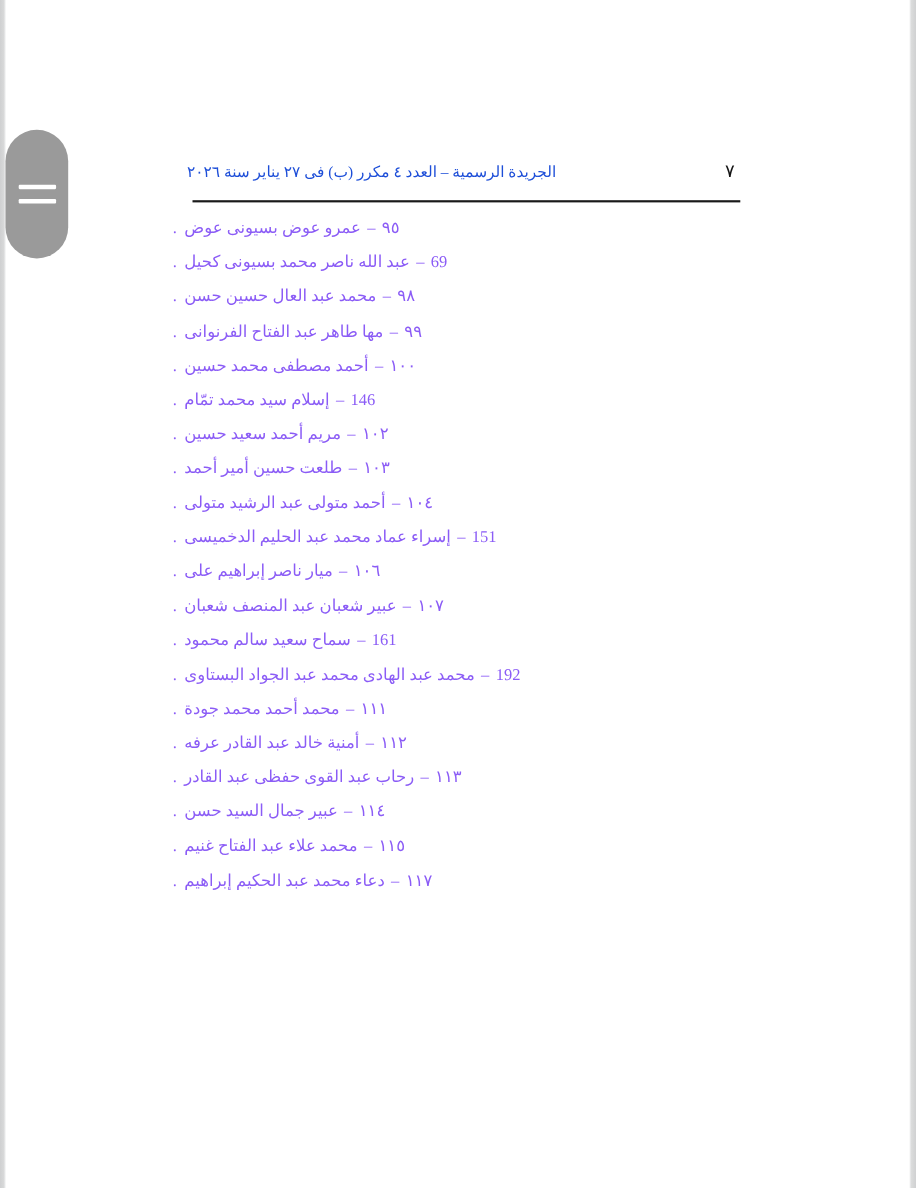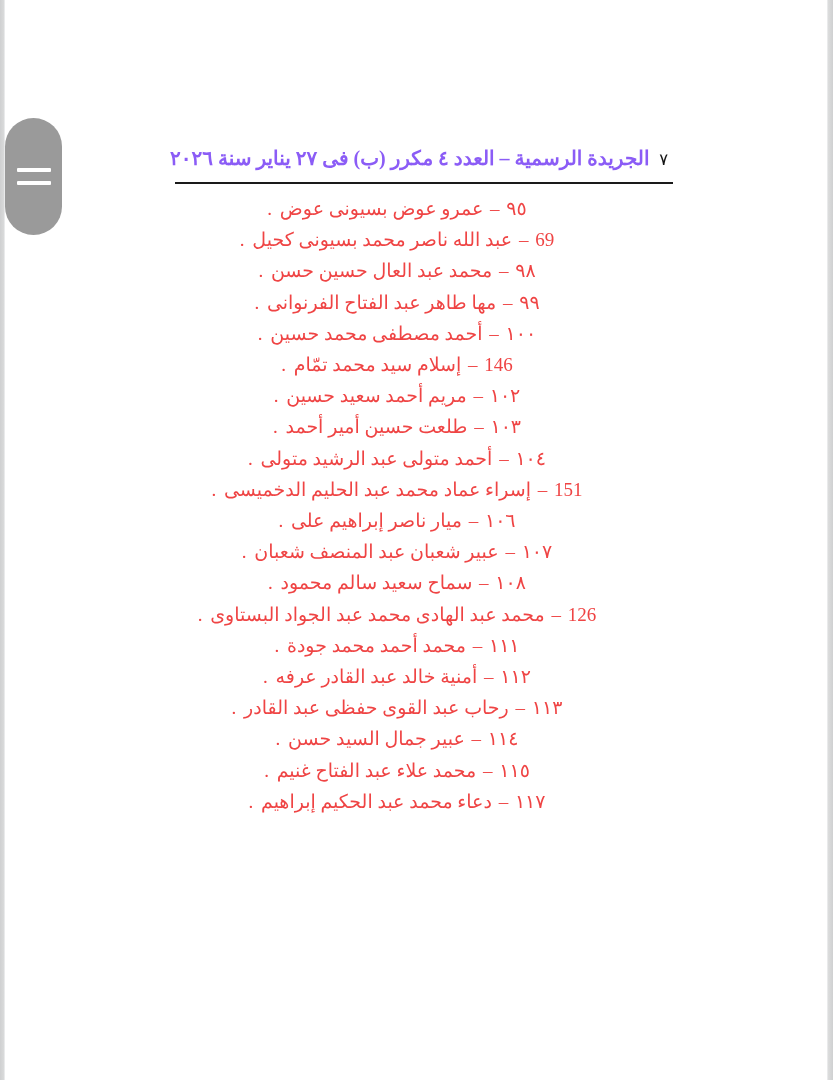"الجريدة الرسمية – العدد ٤" #header-title { color: #8b5cf6 -> #1d4ed8; font-size: 20px -> 14px; font-weight: bold -> none }
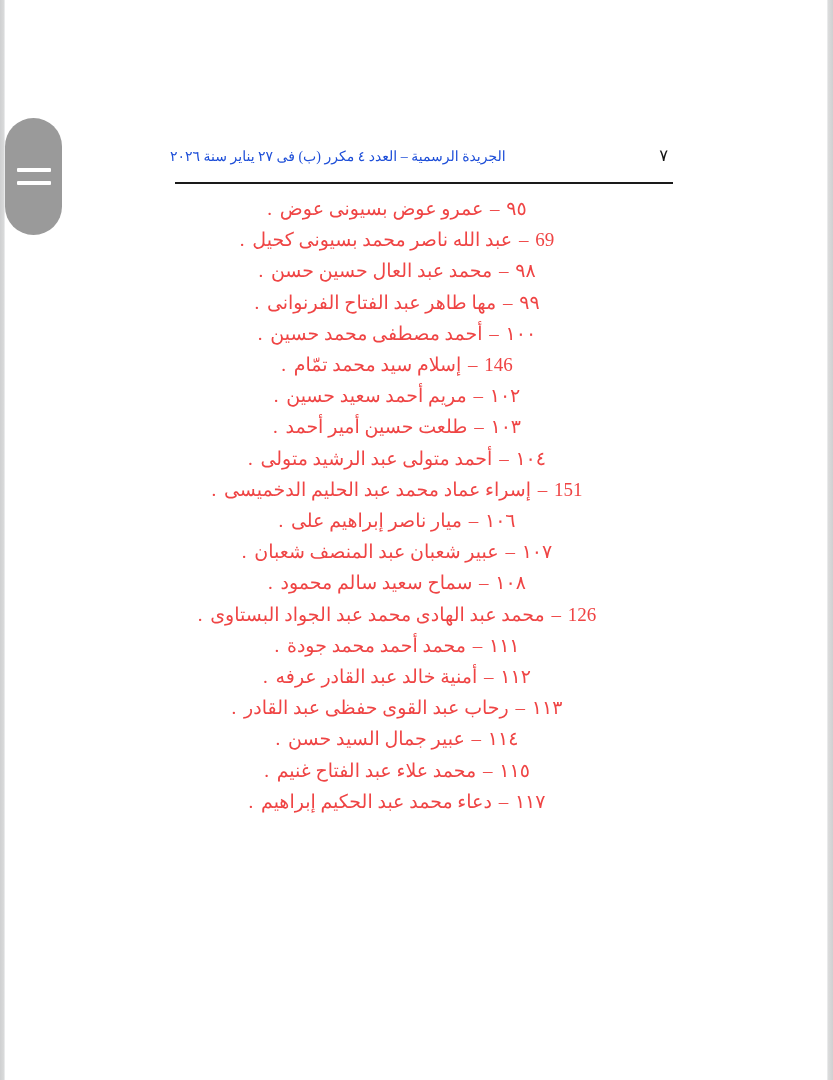"٩٥ – عمرو عوض بسيونى" #name-list li { color: #ef4444 -> #8b5cf6; font-size: 19px -> 15px; text-align: center -> left }
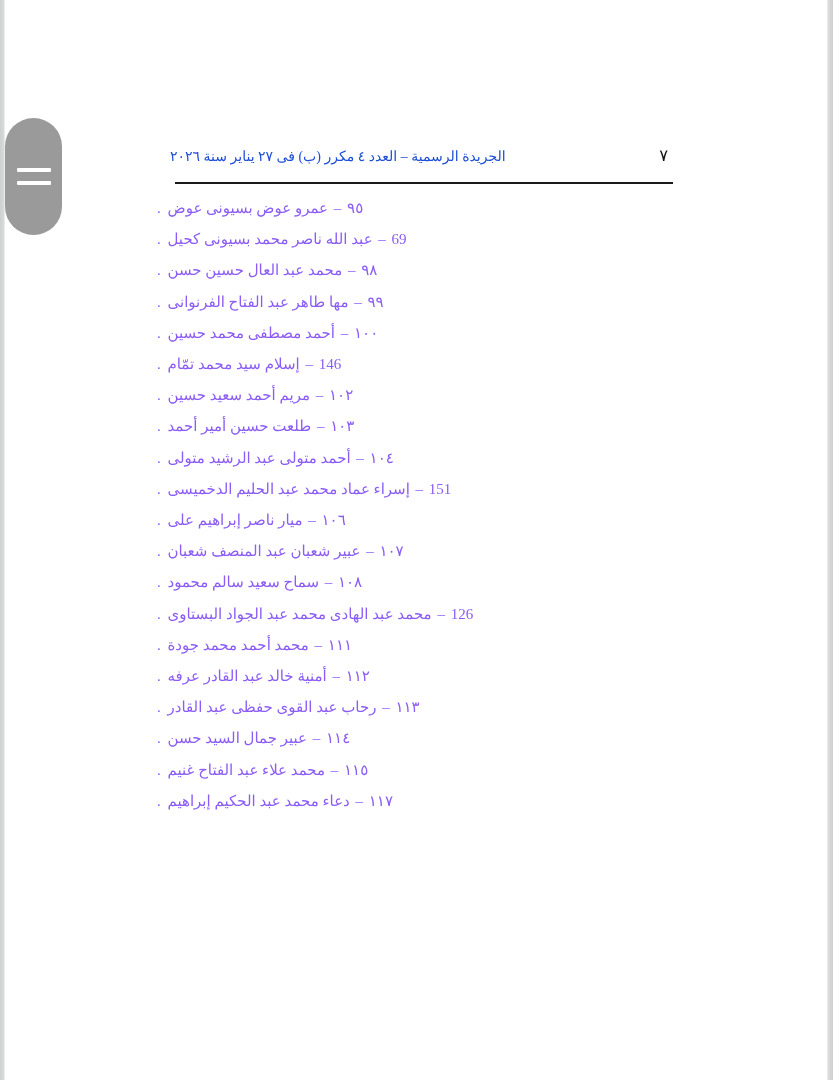"١٠٨" span.entry-num { text: ١٠٨ -> 161 }
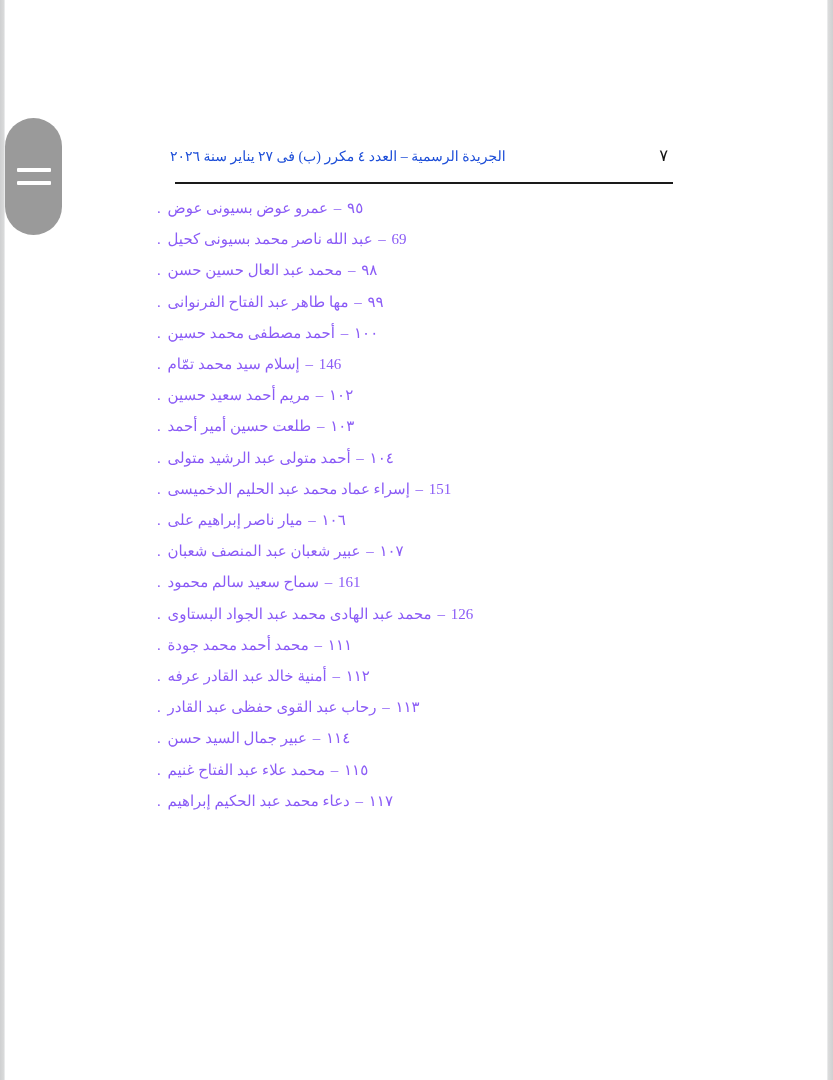"126" span.entry-num { text: 126 -> 192 }
